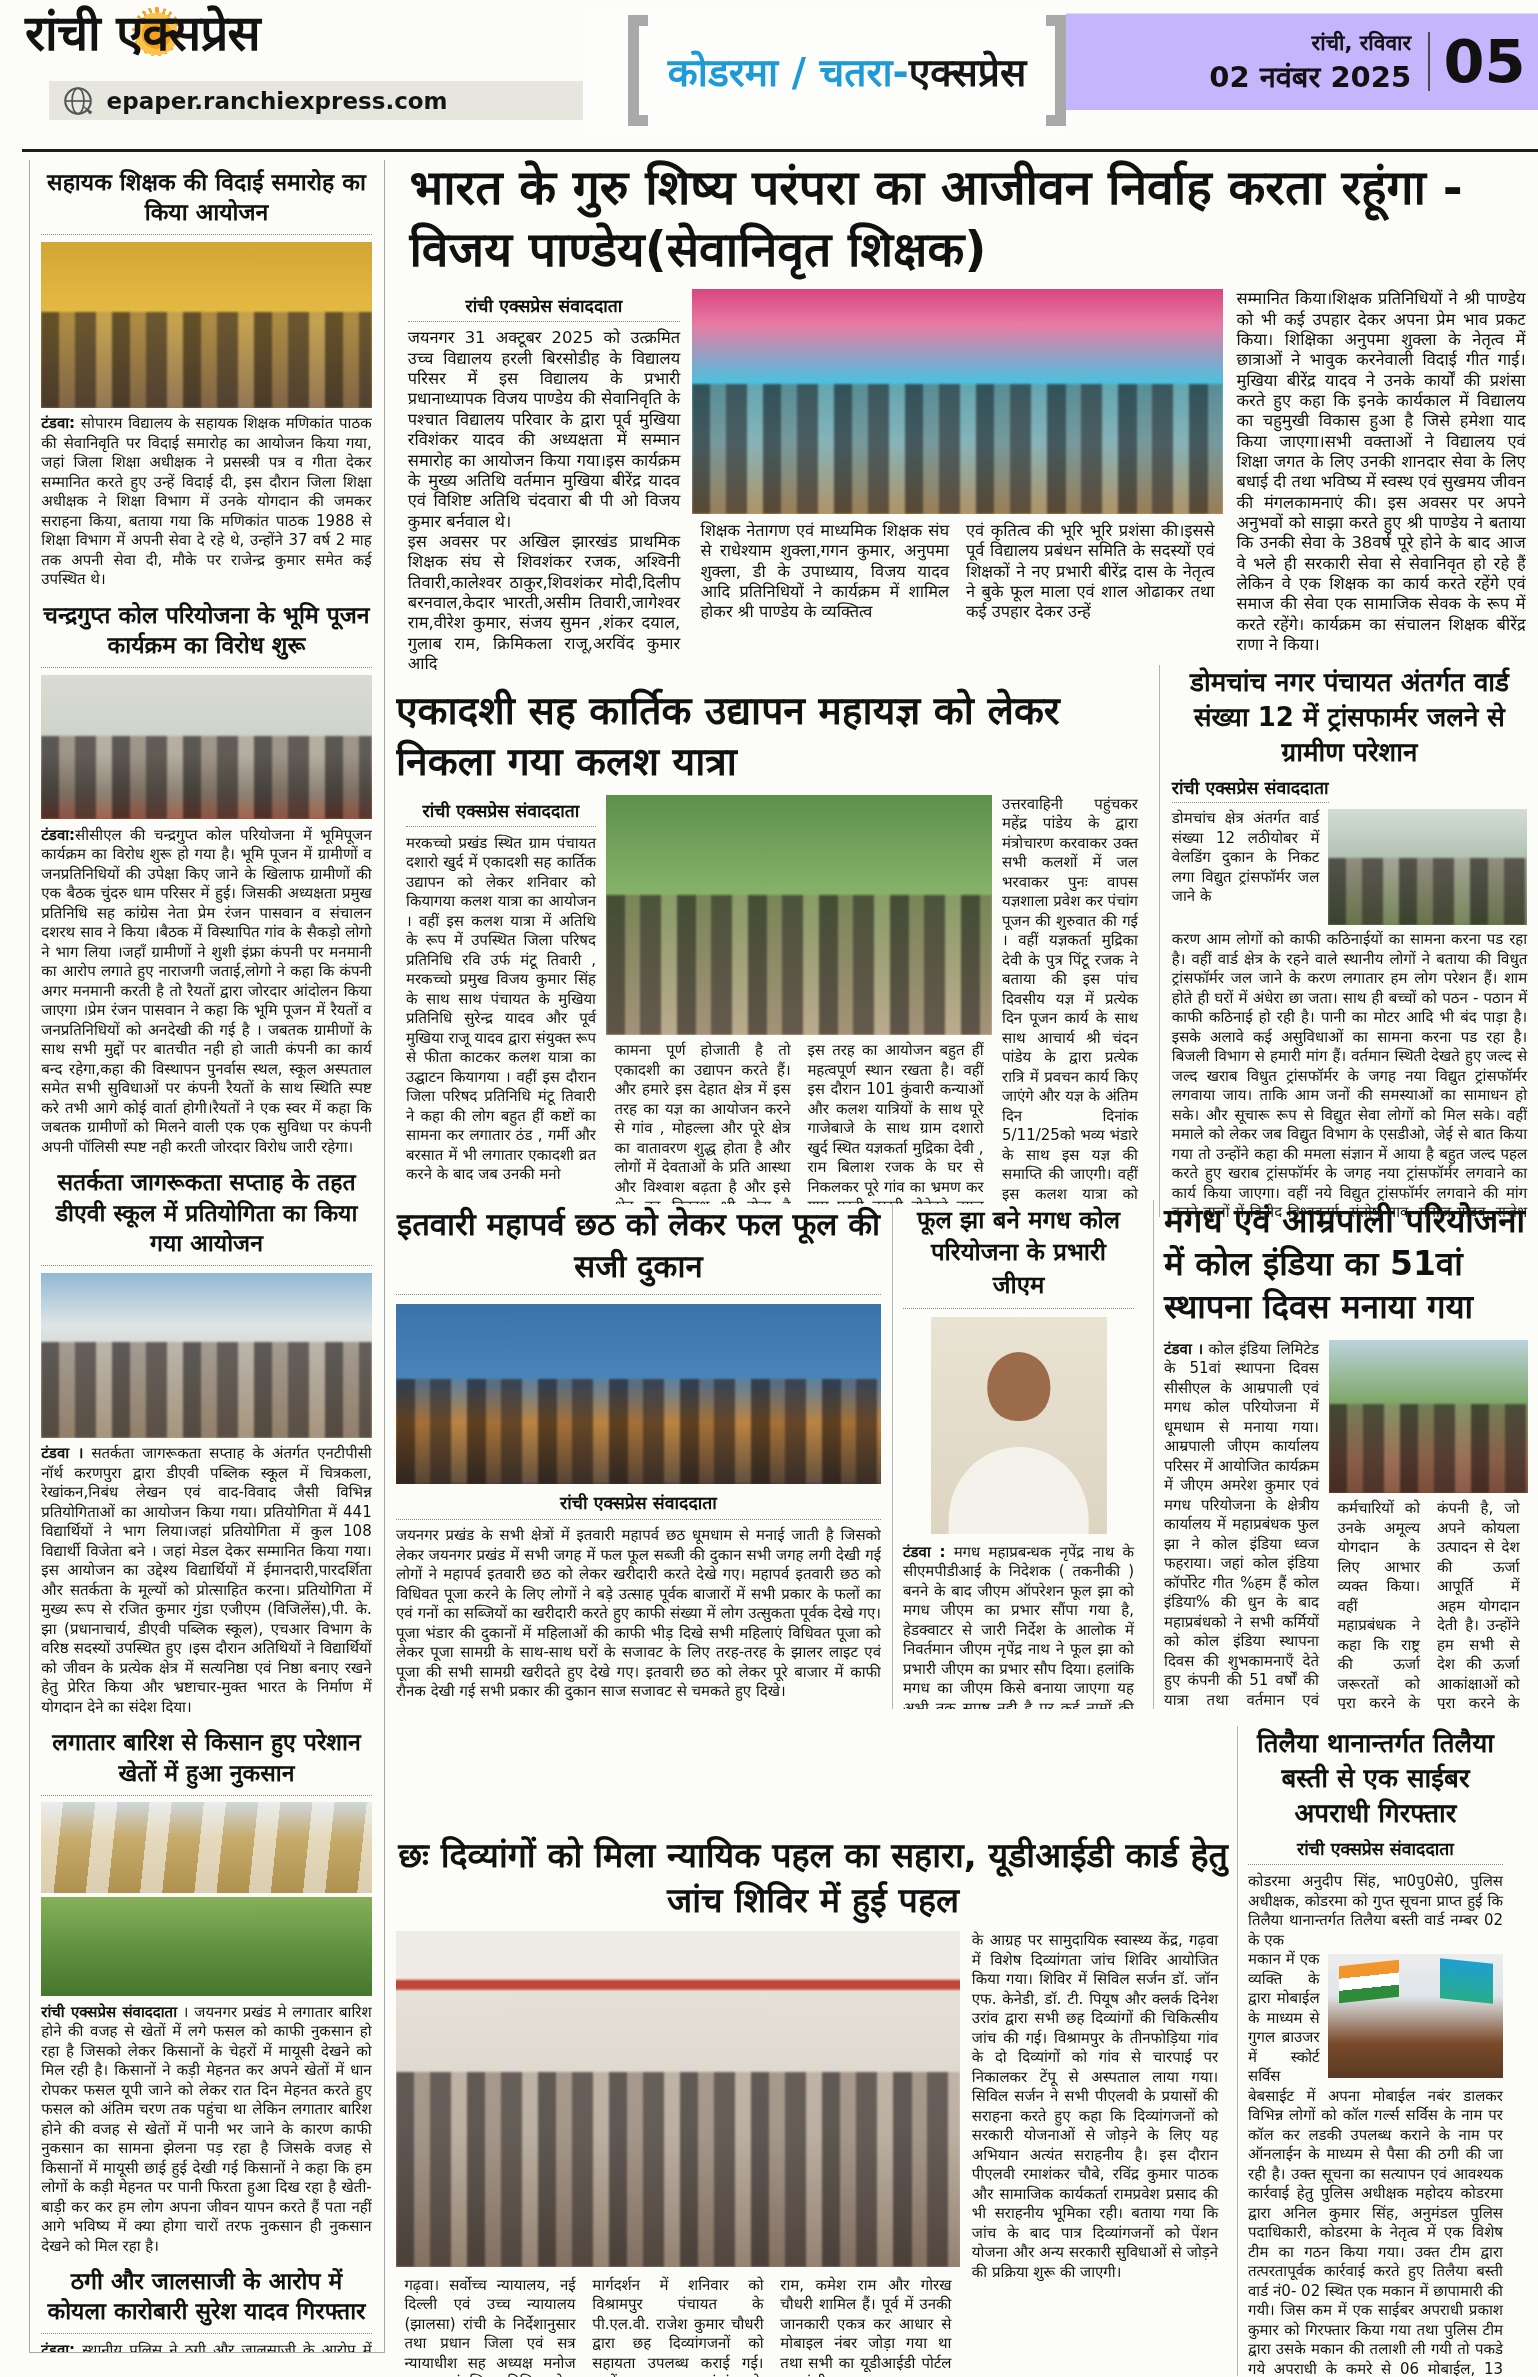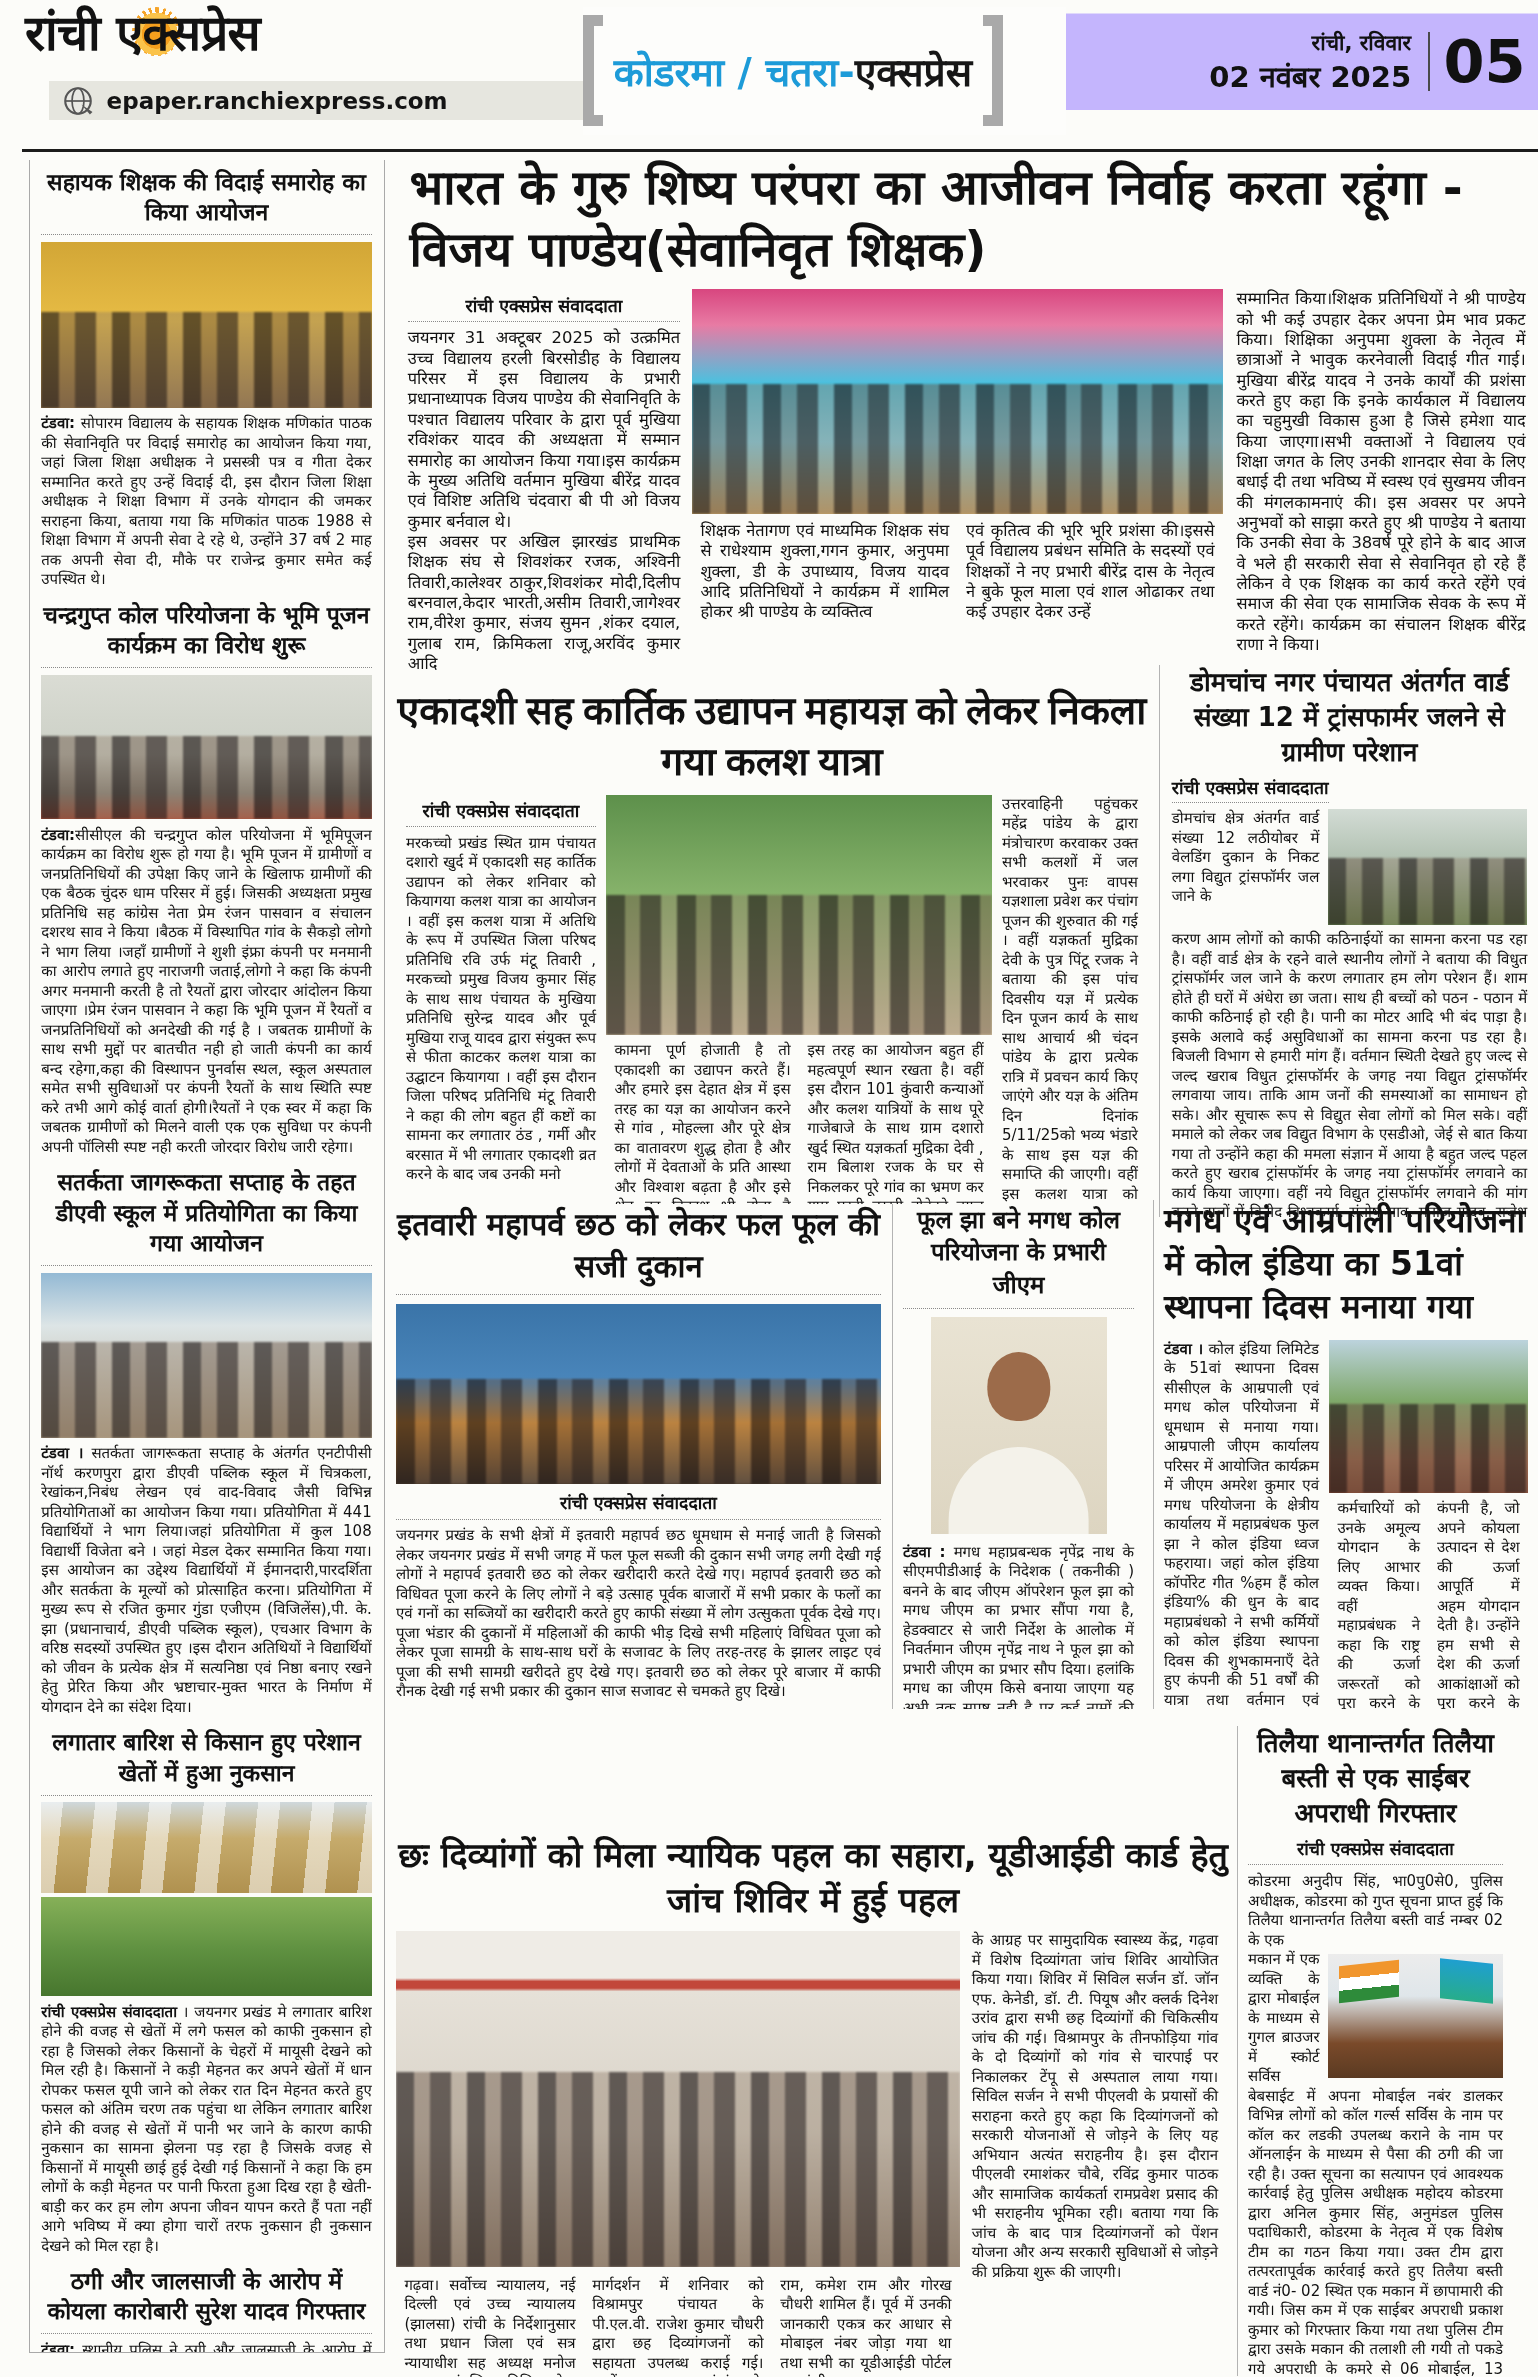"कोडरमा / चतरा-एक्सप्रेस" .edition { gap: 4px -> 13px; justify-content: flex-start -> flex-end }
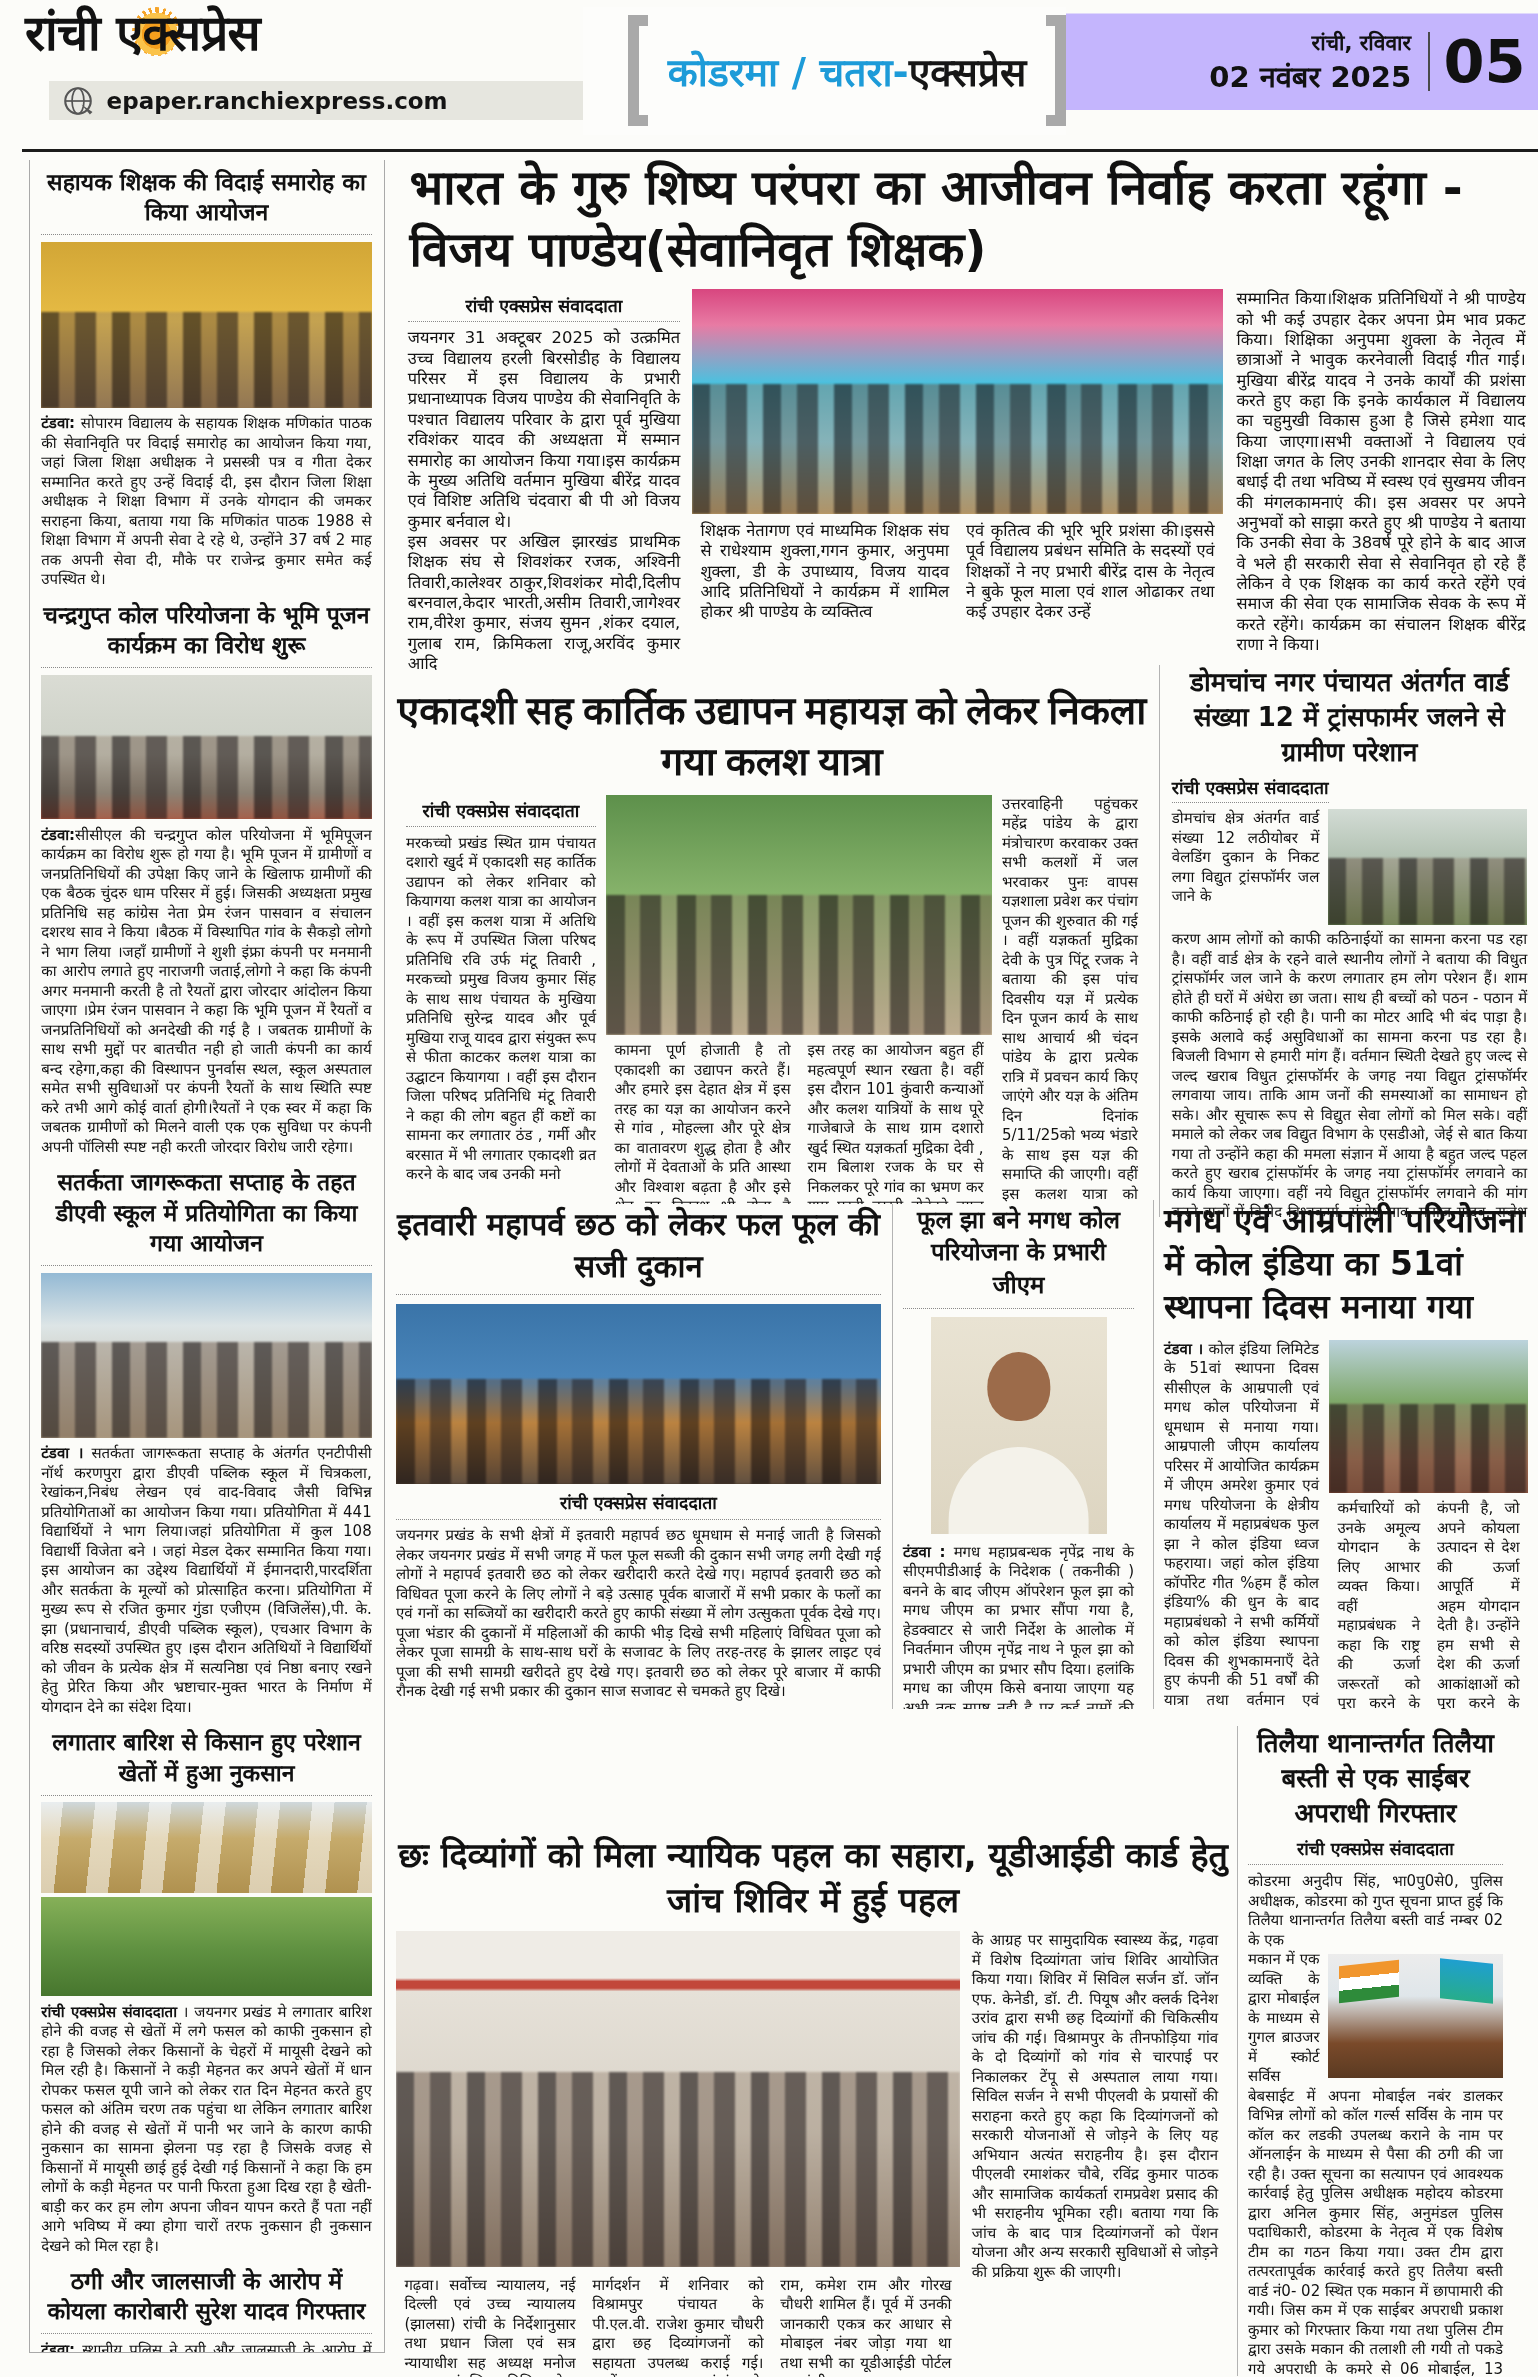"एकादशी सह कार्तिक उद्यापन महायज्ञ" .k-head { font-family: Liberation Serif, serif -> none; text-align: center -> none }
